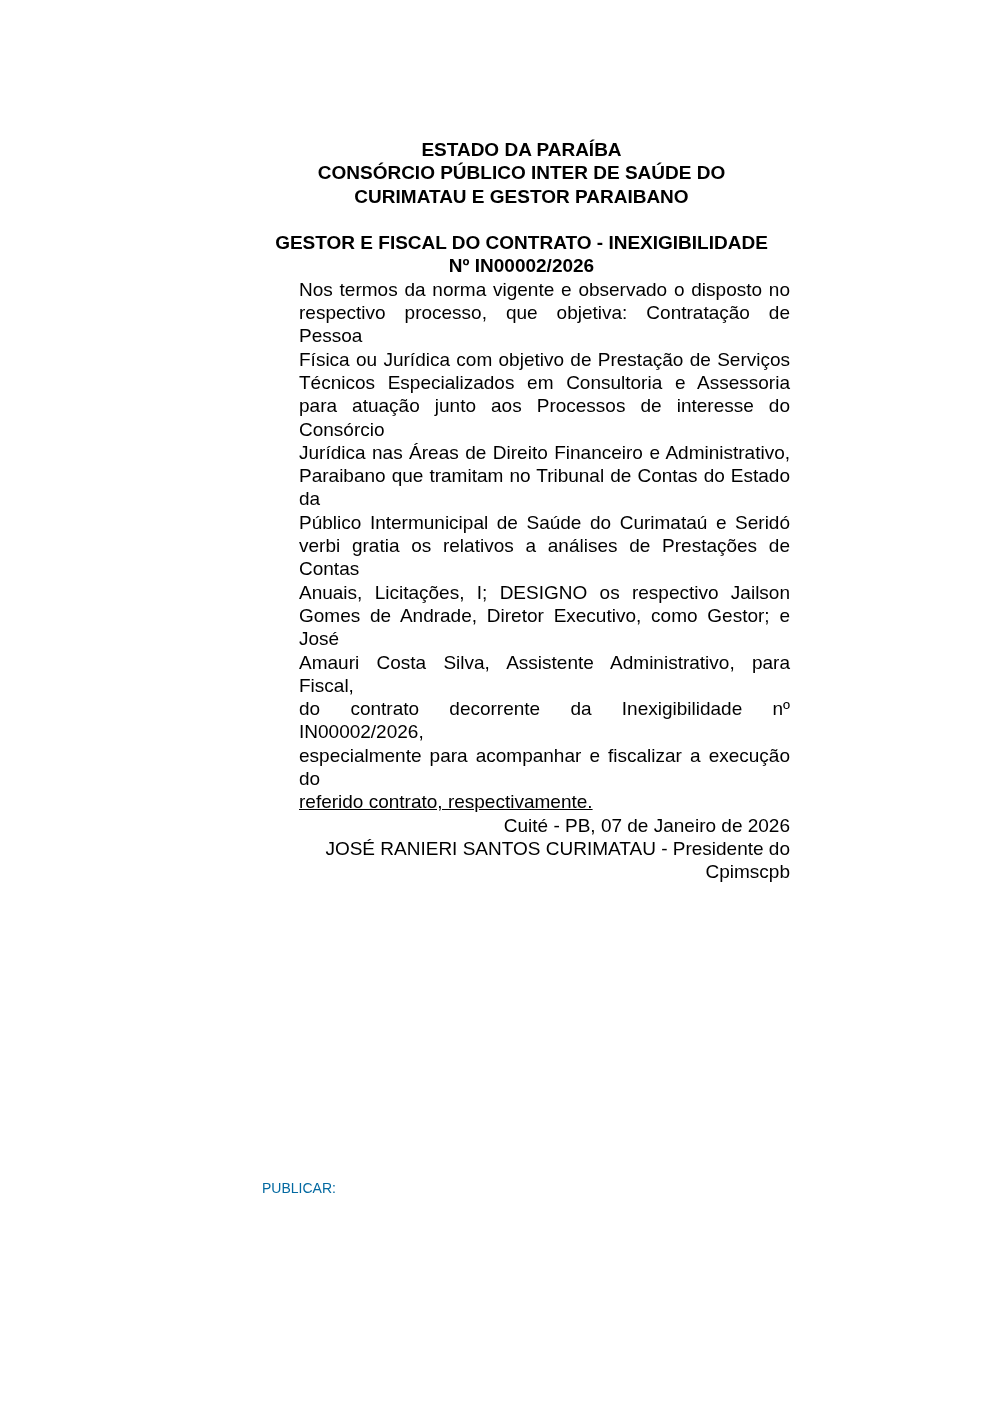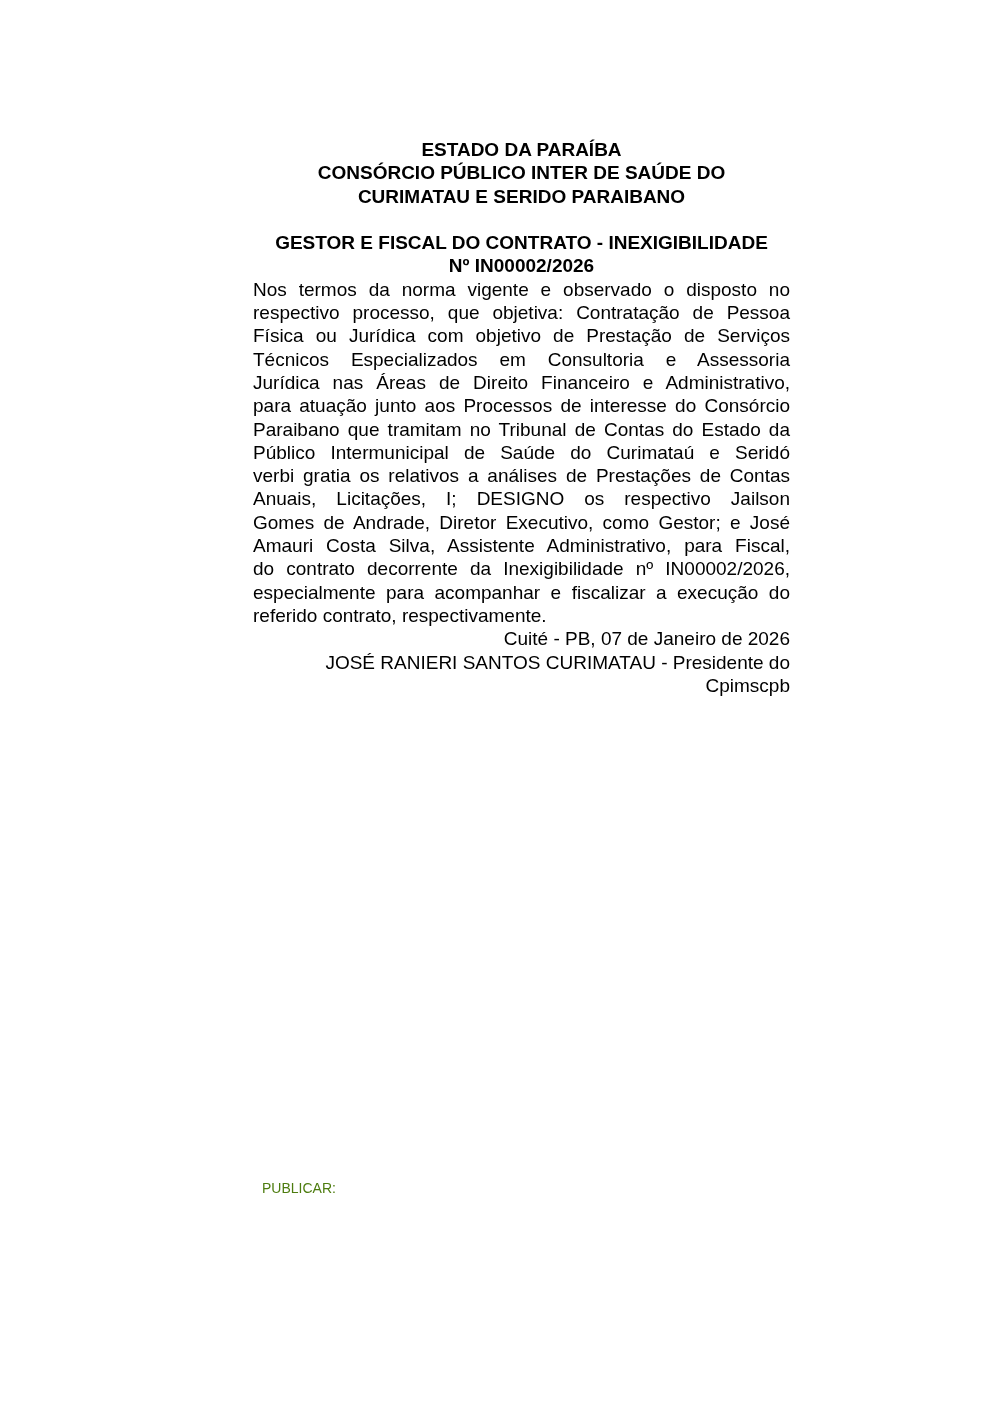"CURIMATAU E SERIDO PARAIBANO" div.head-line { text: SERIDO -> GESTOR }
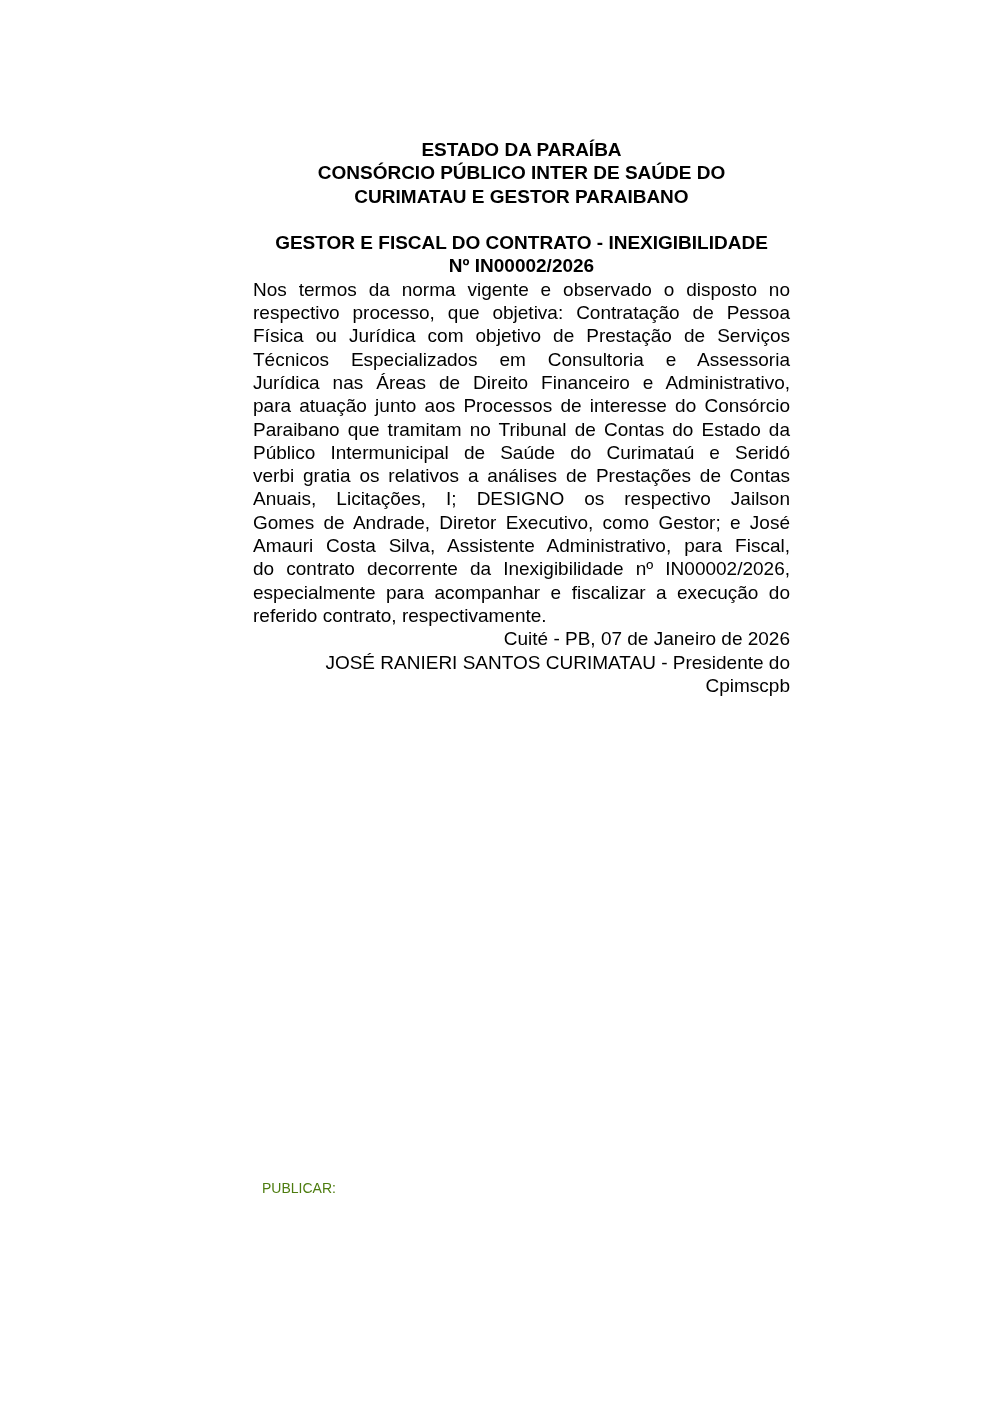"Nos termos da norma vigente" .jline { margin-left: none -> 46px }
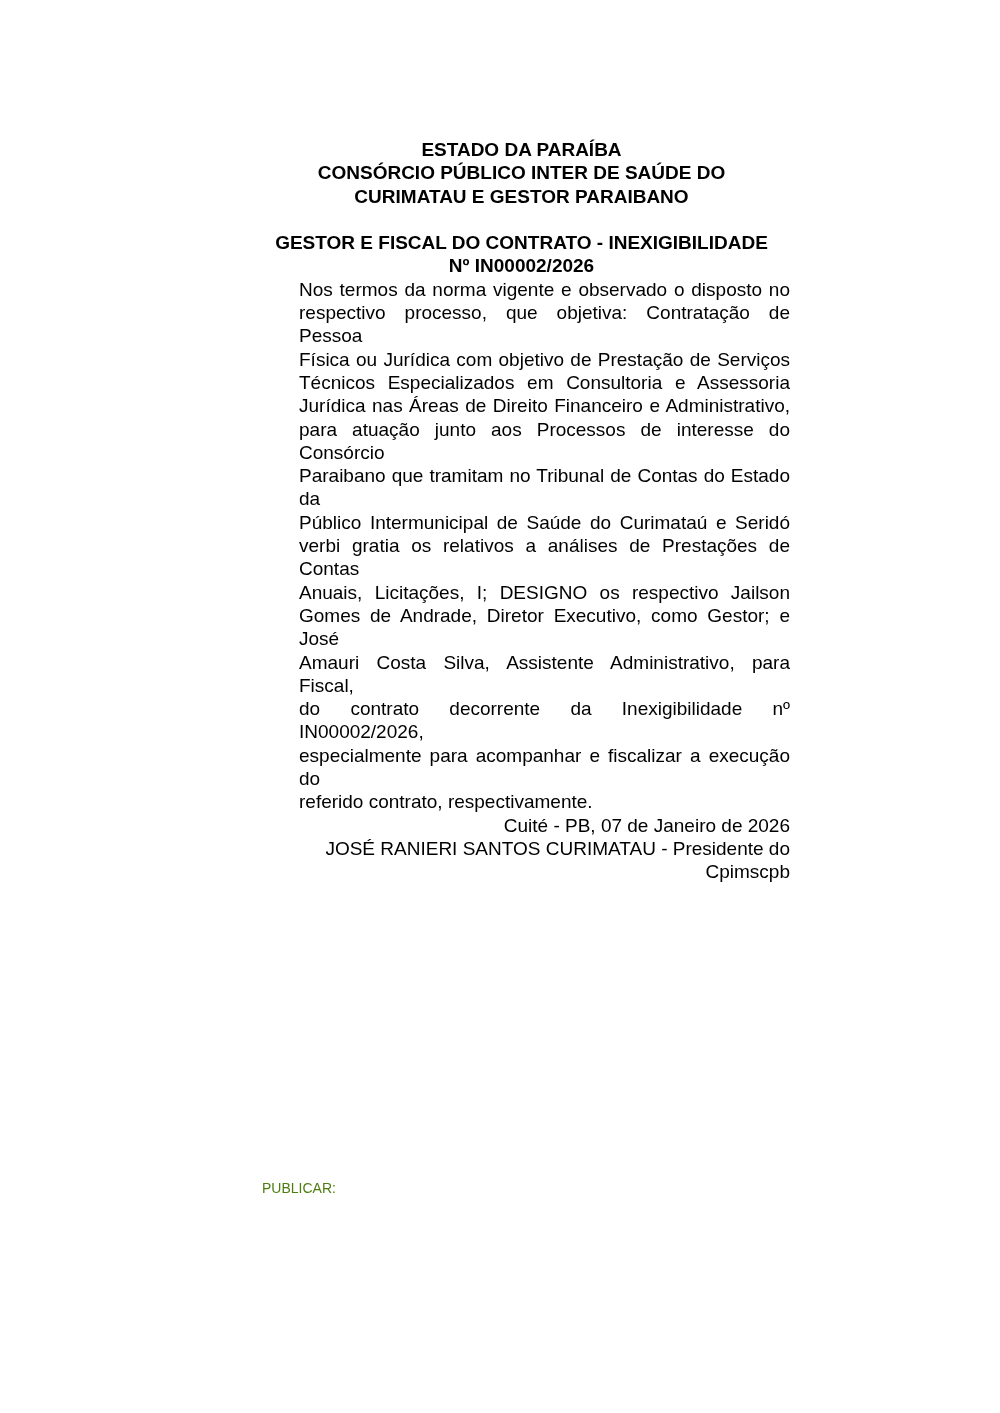"Jurídica nas Áreas de Direito" div.jline { order: before "para atuação junto aos Processos" -> after "para atuação junto aos Processos" }
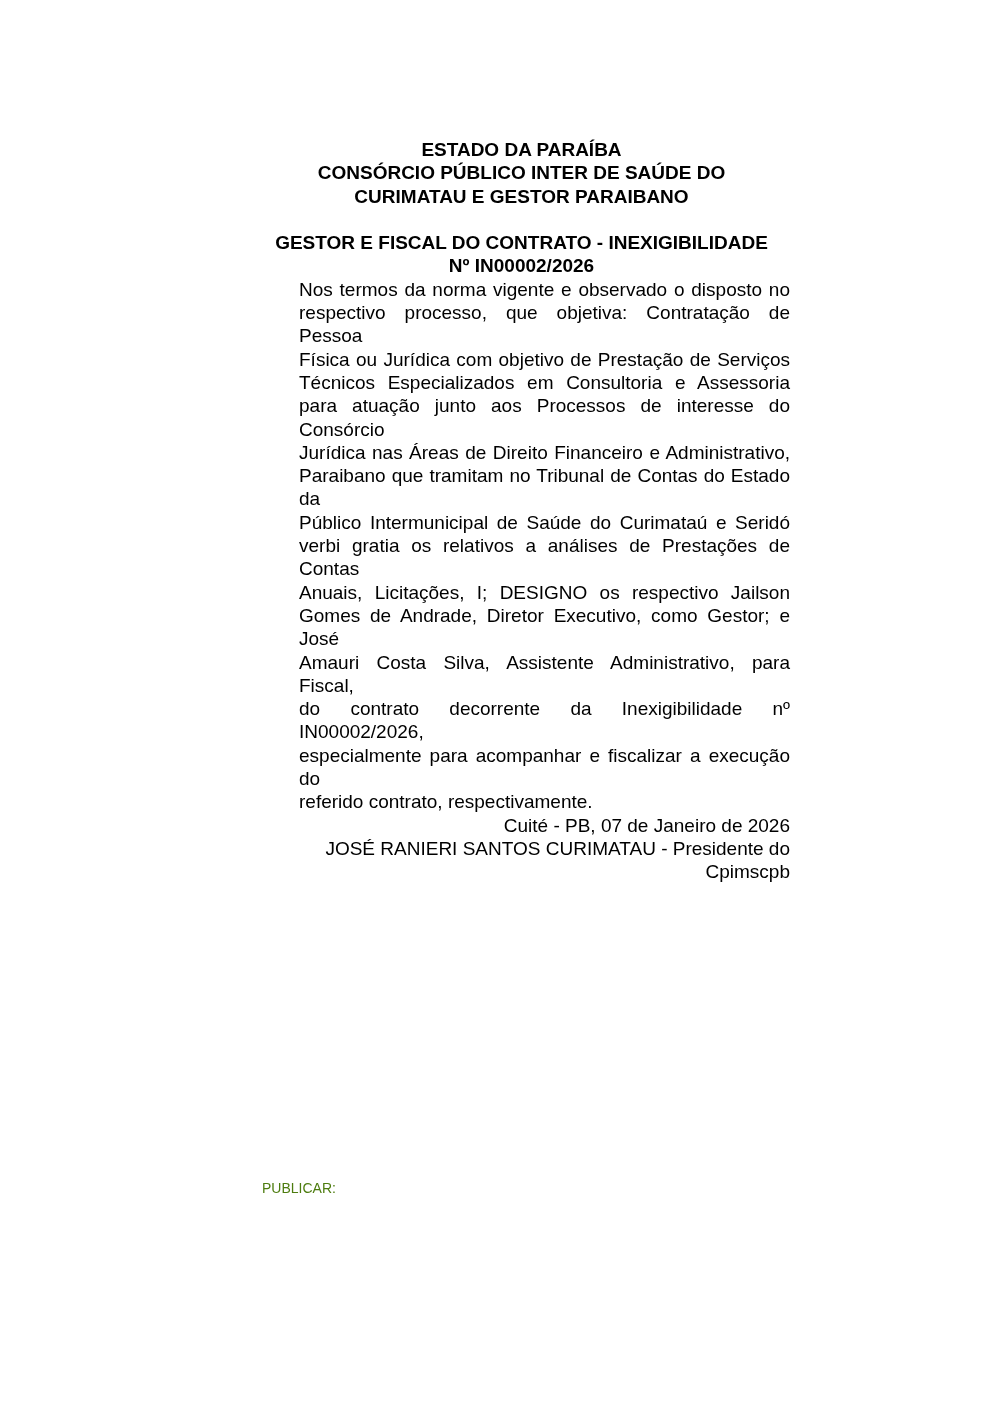"referido contrato, respectivamente." .jline.last-line { text-decoration: none -> underline }
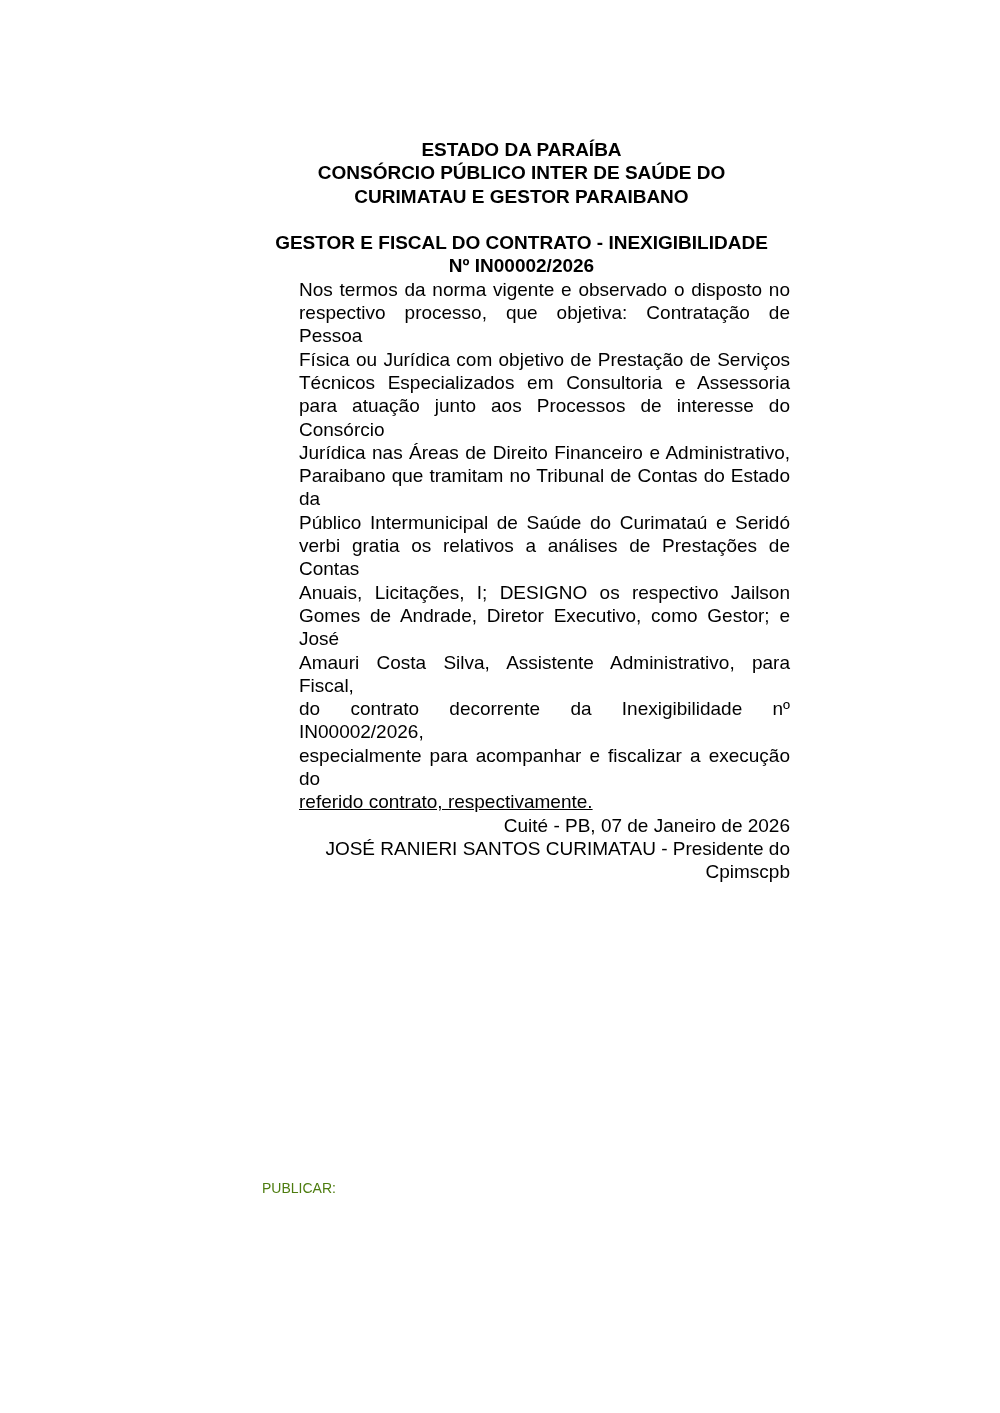"PUBLICAR:" .publish-label { color: #4d7c0f -> #0369a1 }
